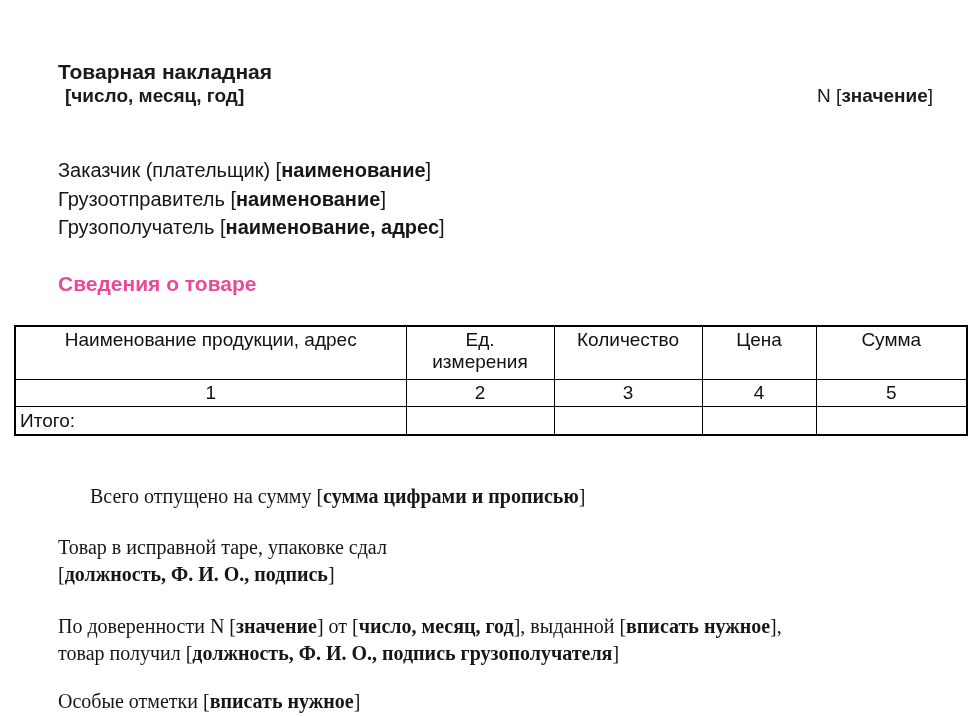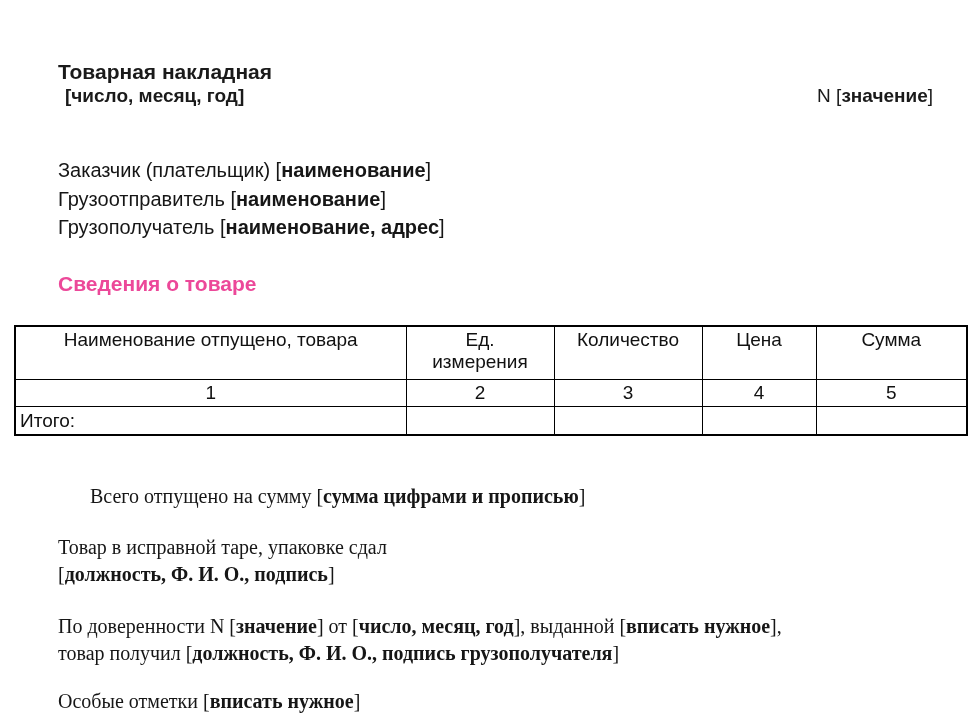"Наименование отпущено, товара" th { text: отпущено, товара -> продукции, адрес }
